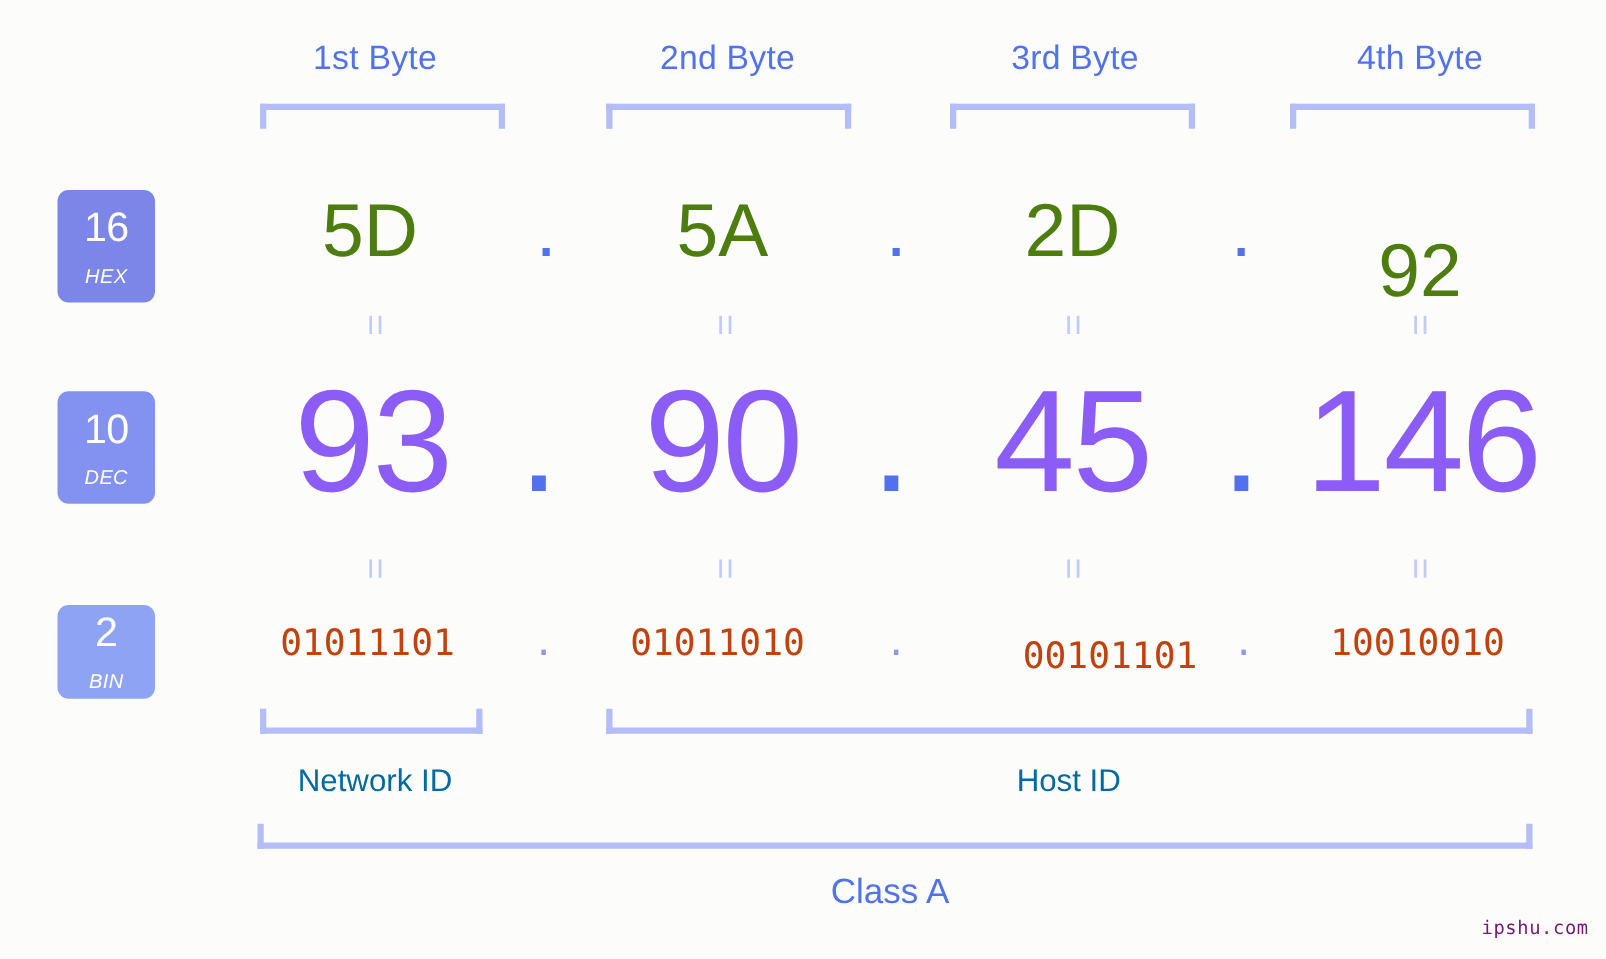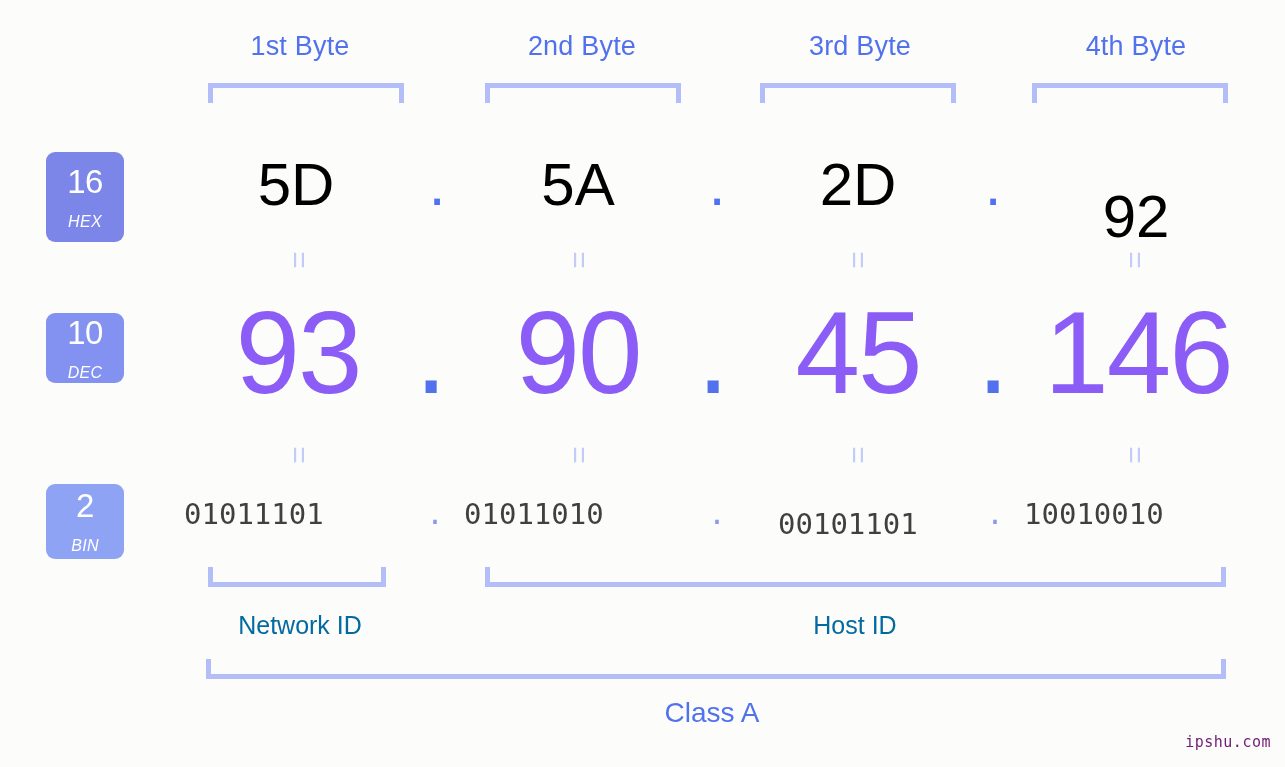"5D" .hex-val { color: #000000 -> #4d7c0f }
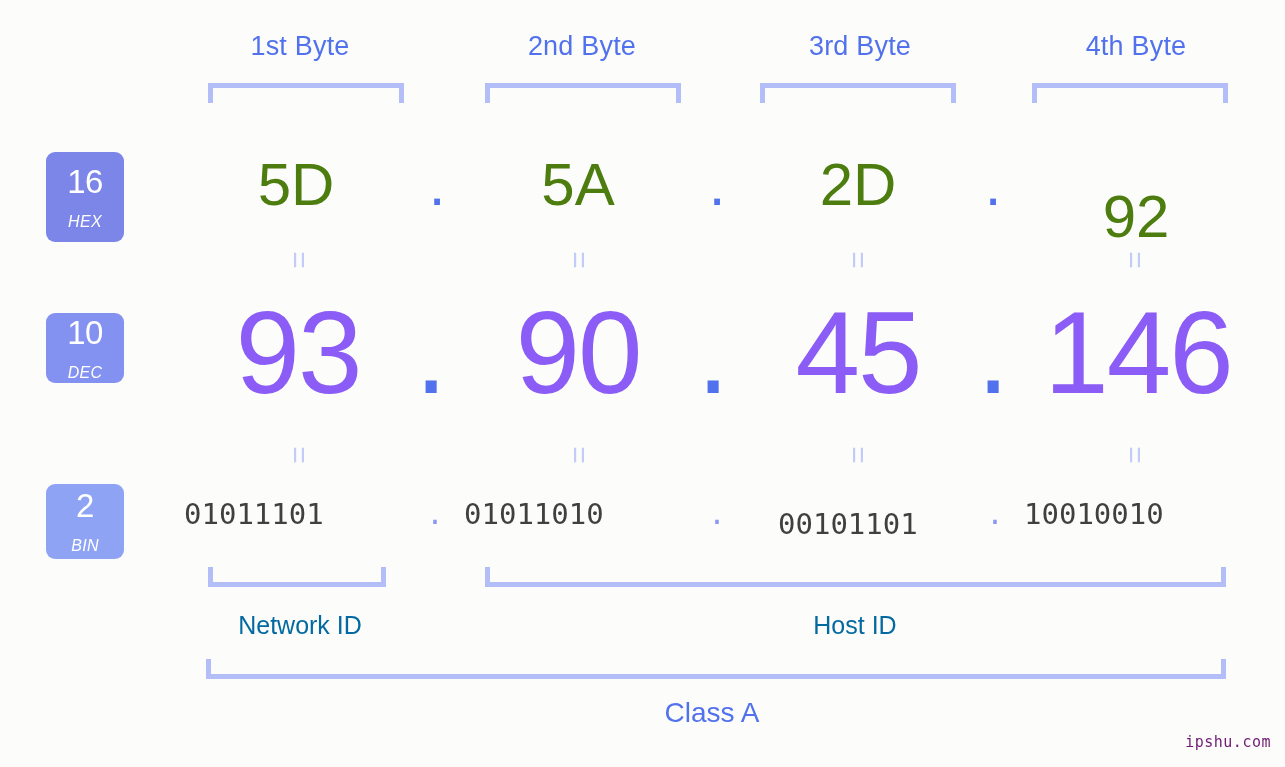"10" #badge-dec { height: 70px -> 90px }
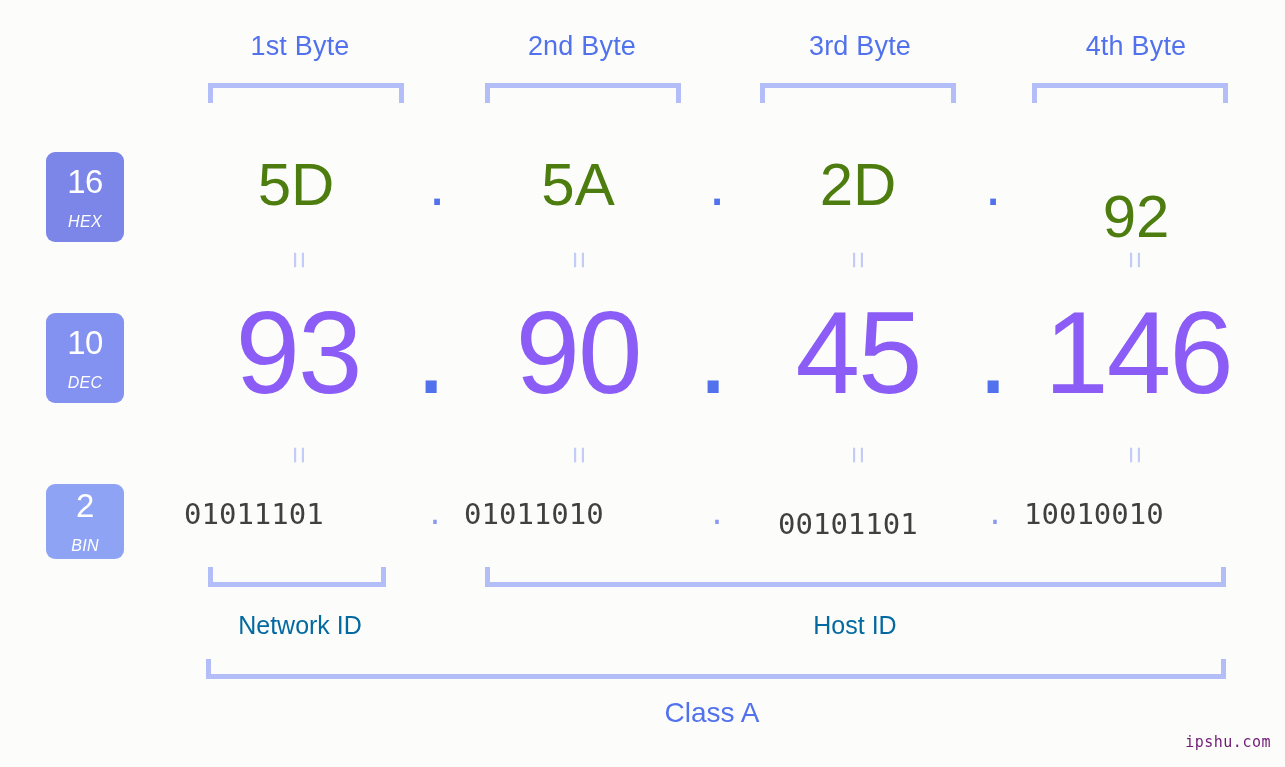"01011101" .bin-val { color: #404040 -> #c2410c; text-align: none -> center }
